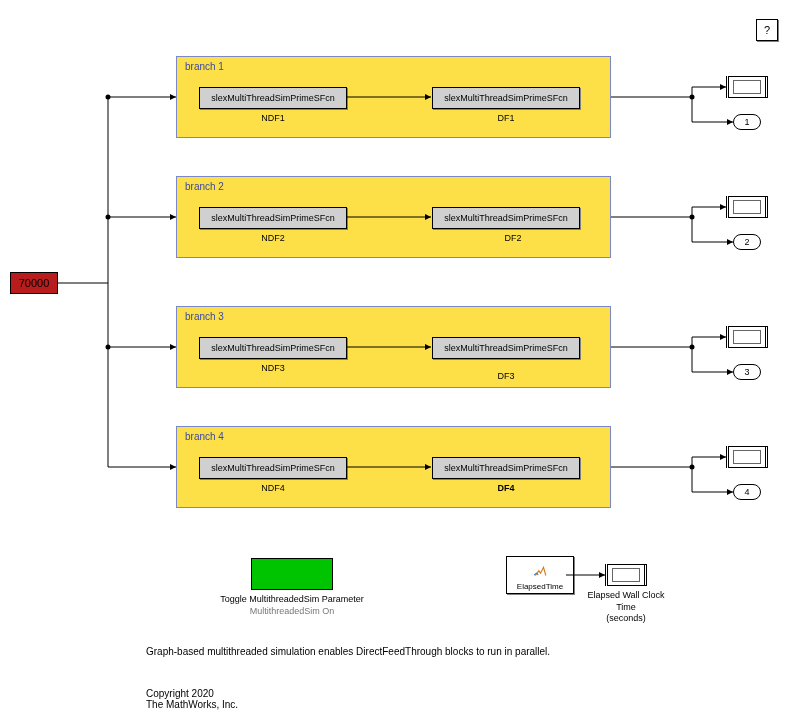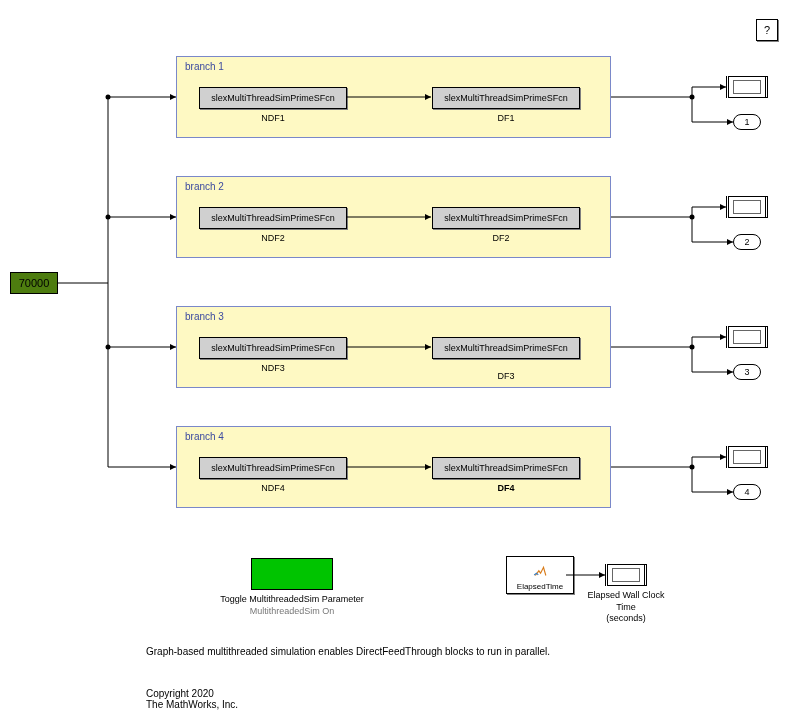"branch 1" .branch-box { background: #fef9c3 -> #fde047 }
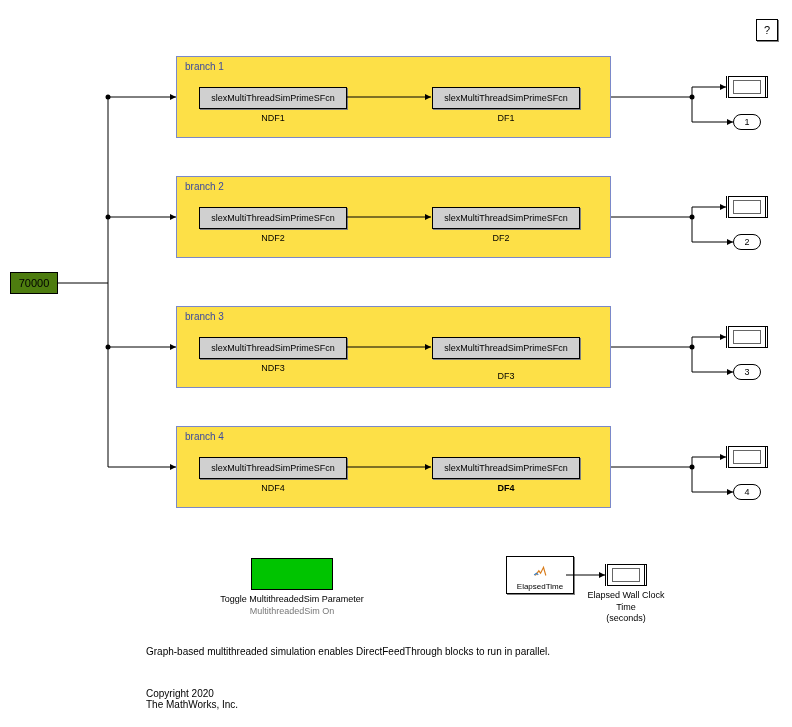"DF2" div.sfcn-caption { left: 250px -> 262px }
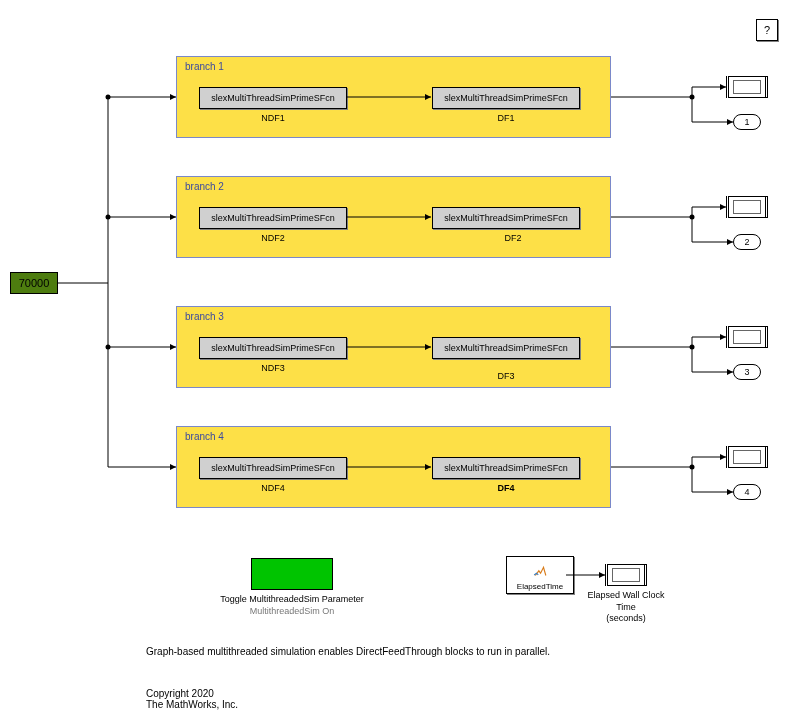"70000" .block { background: #4d7c0f -> #b91c1c }
